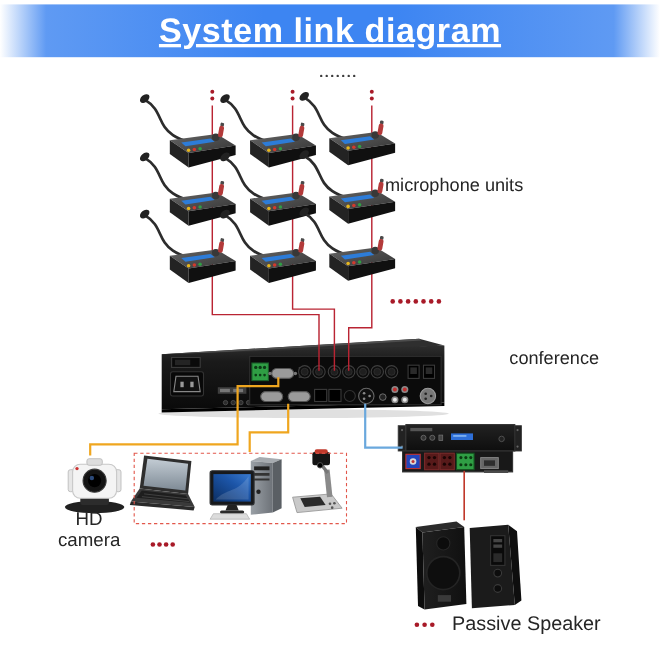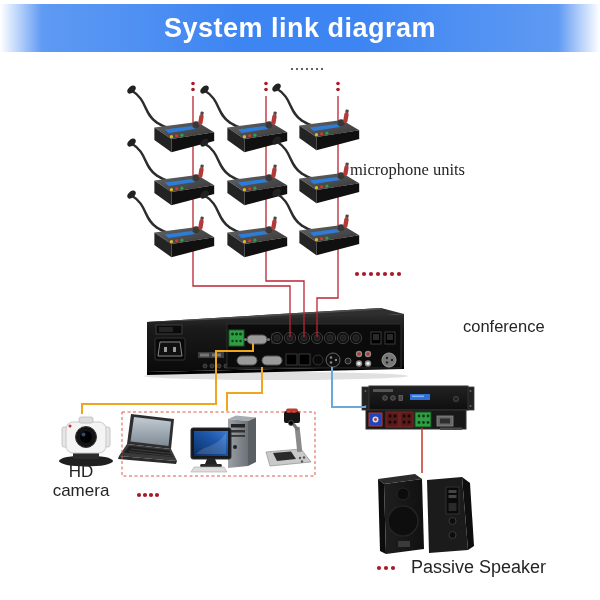"System link diagram" #banner span { font-size: 27px -> 31px; text-decoration: none -> underline }
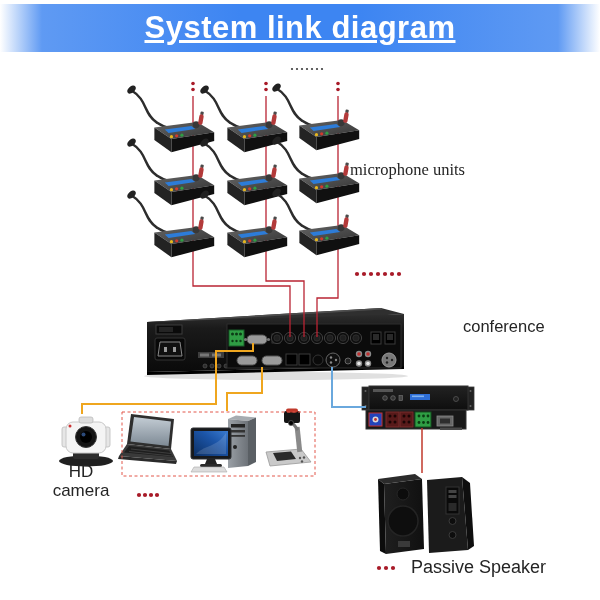"microphone units" #lbl-mic-units { font-family: Liberation Serif, serif -> none }
